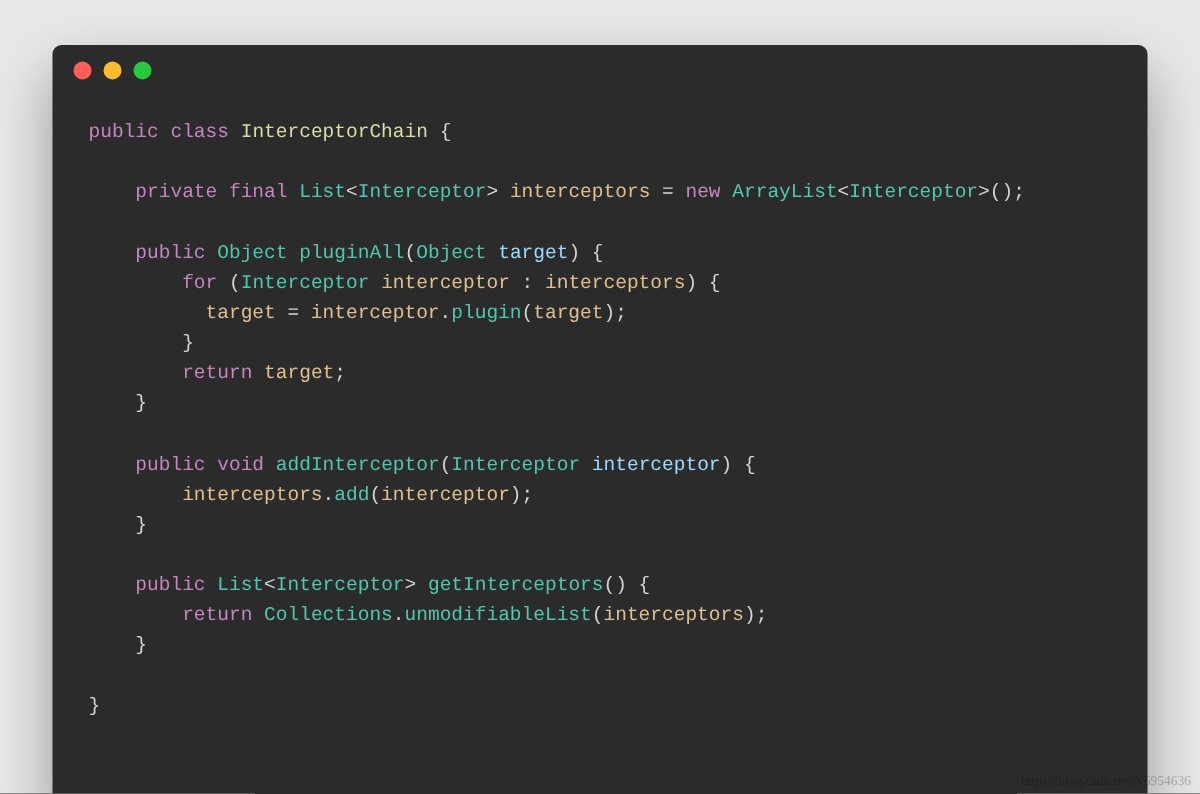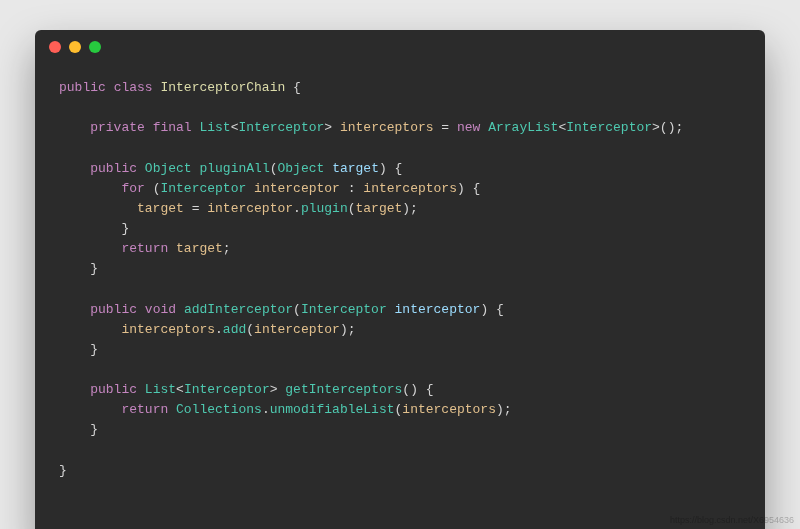"https://blog.csdn.net/X6954636" .watermark { font-family: Liberation Sans, sans-serif -> Liberation Serif, serif }
